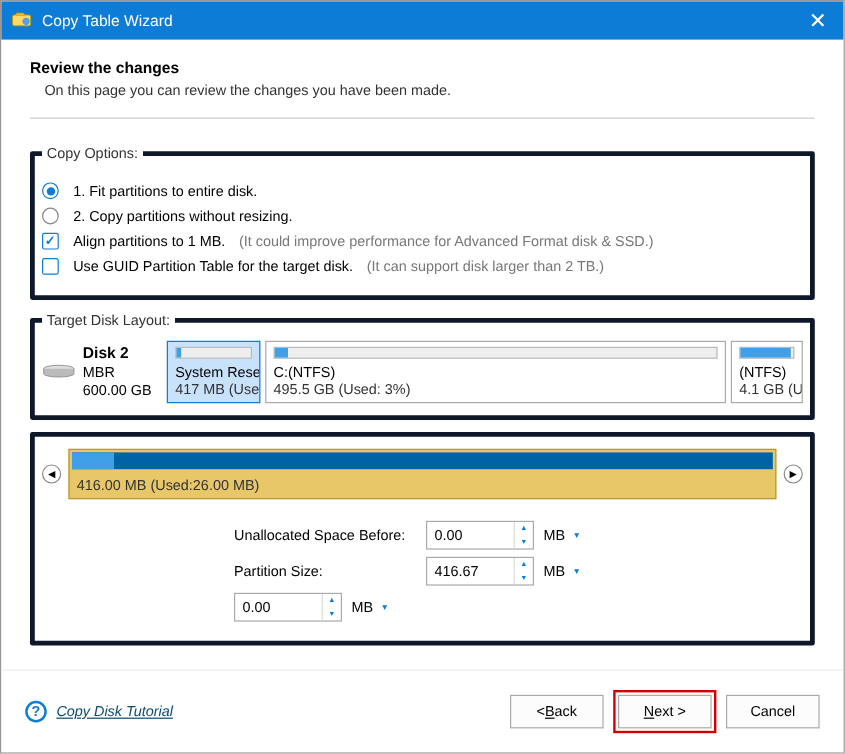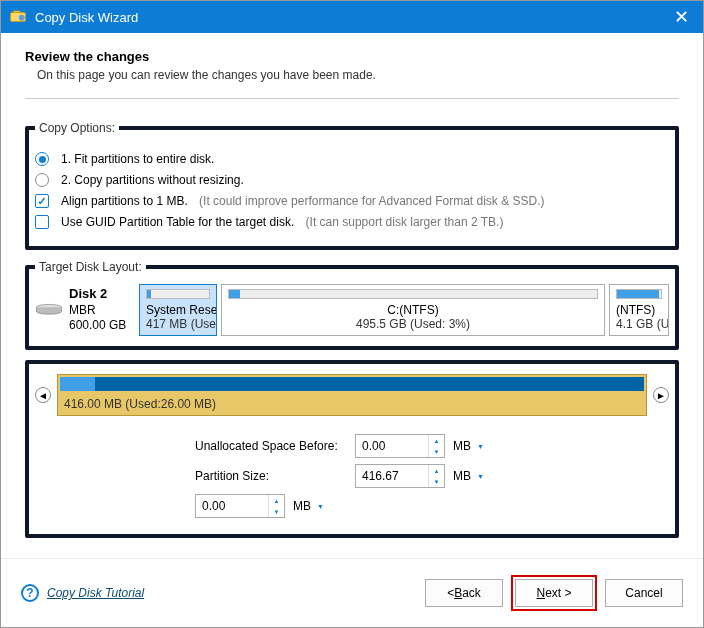"Copy Disk Wizard" span.title { text: Disk -> Table }
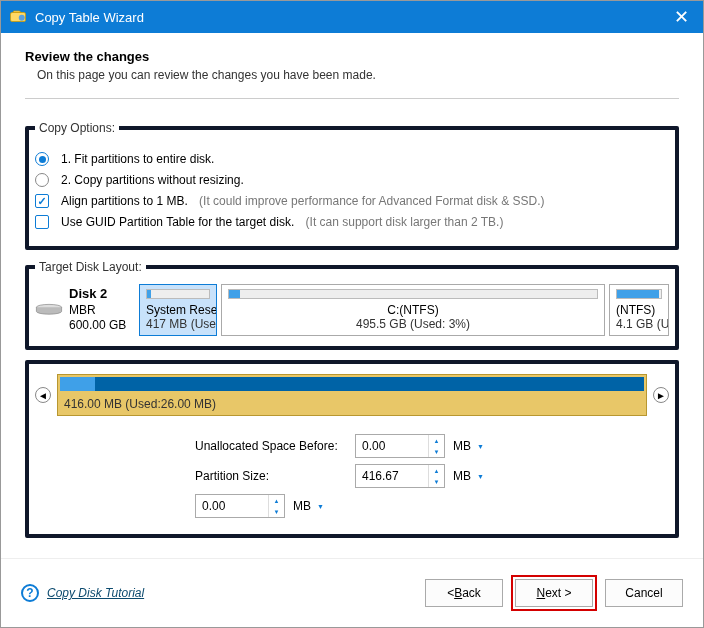"C:(NTFS)" .p2 { text-align: center -> none }
